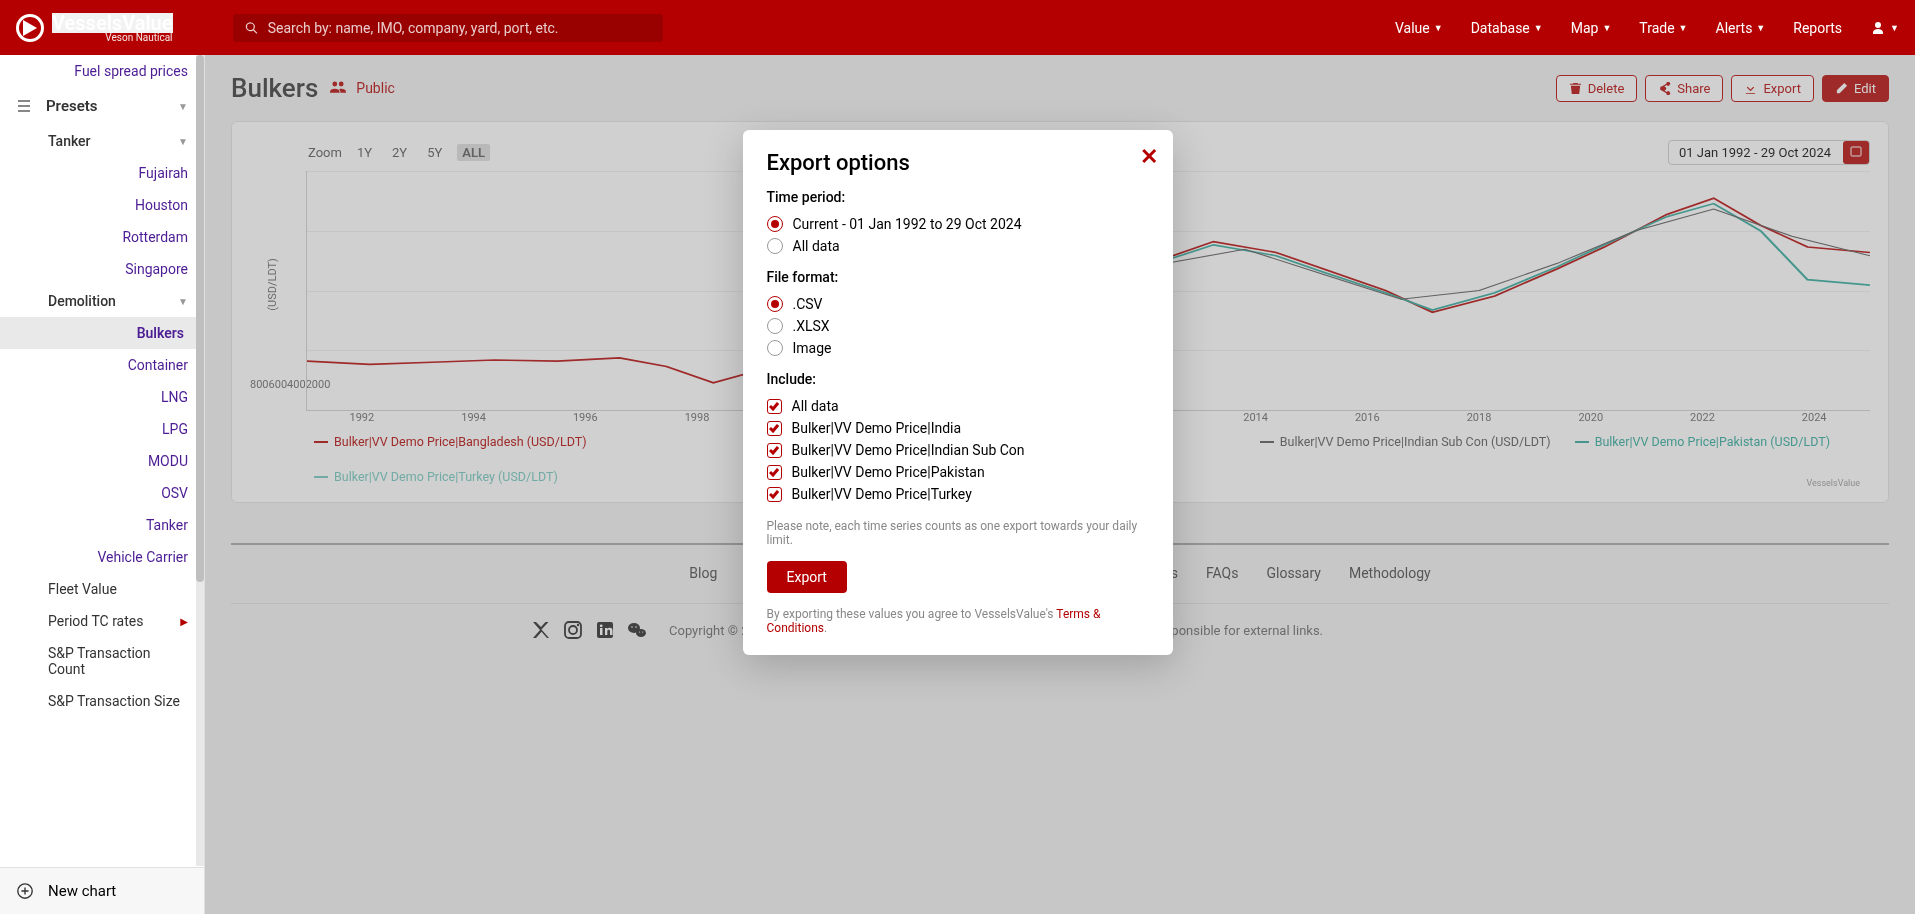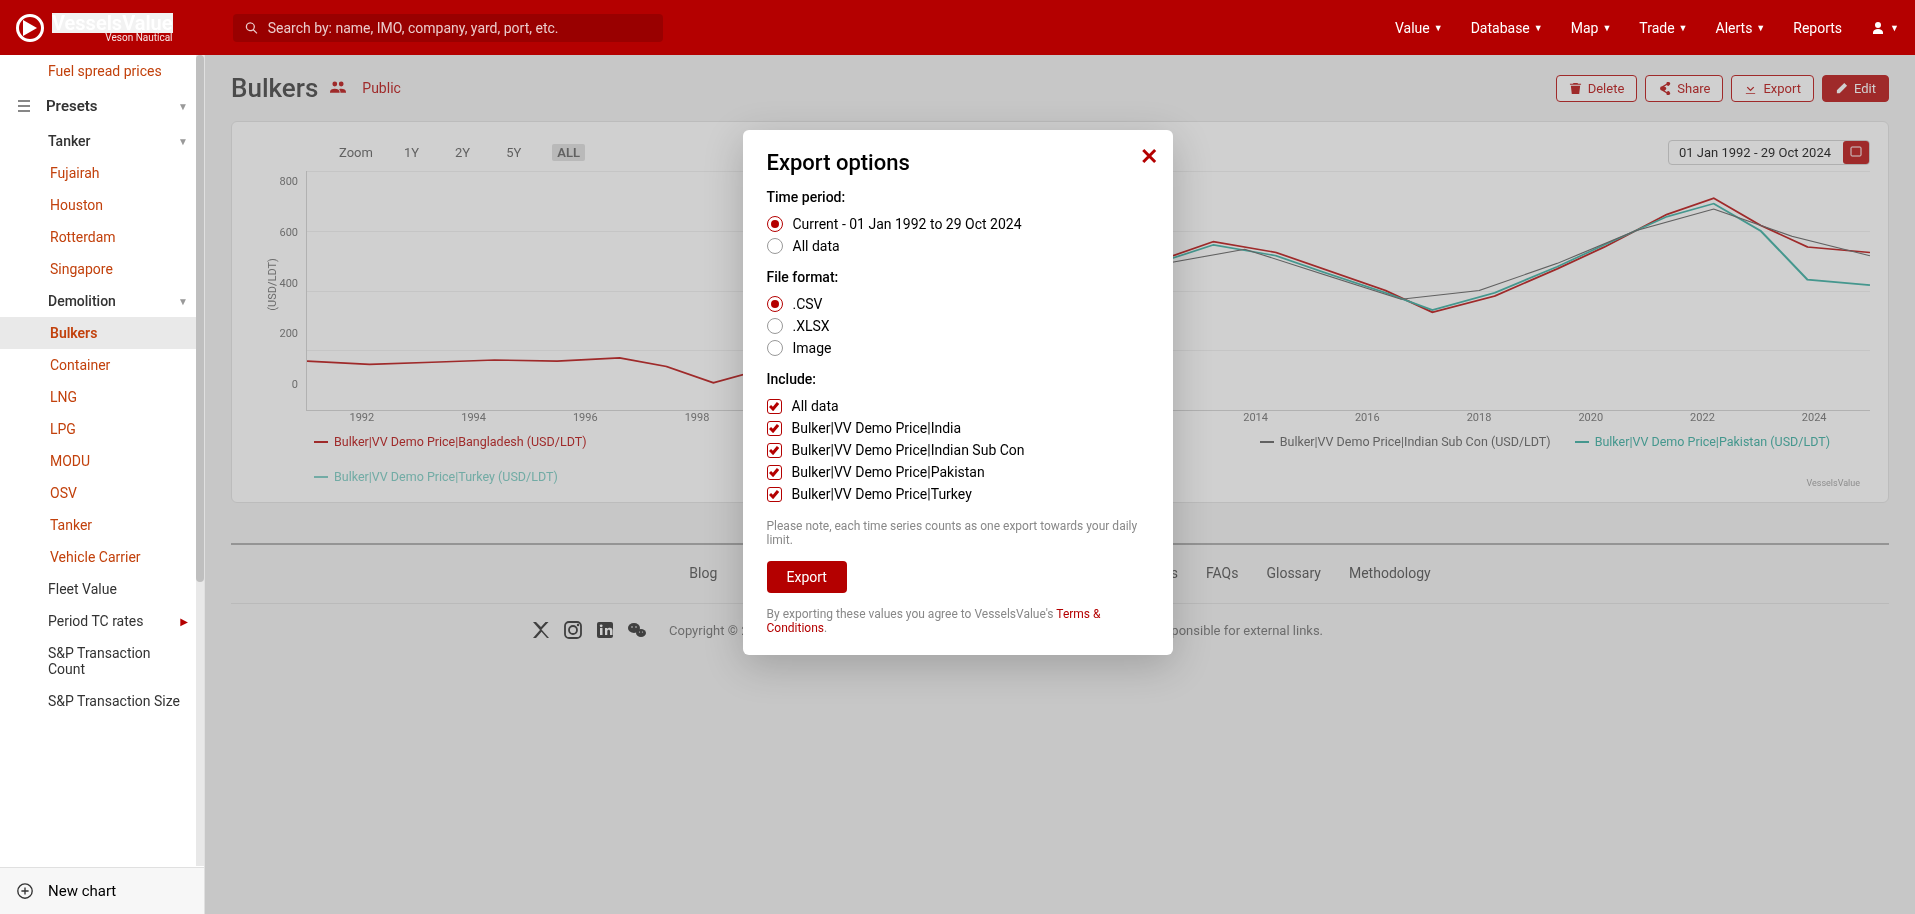"Fuel spread prices" .side-item { color: #c2410c -> #4c1d95; text-align: none -> right }
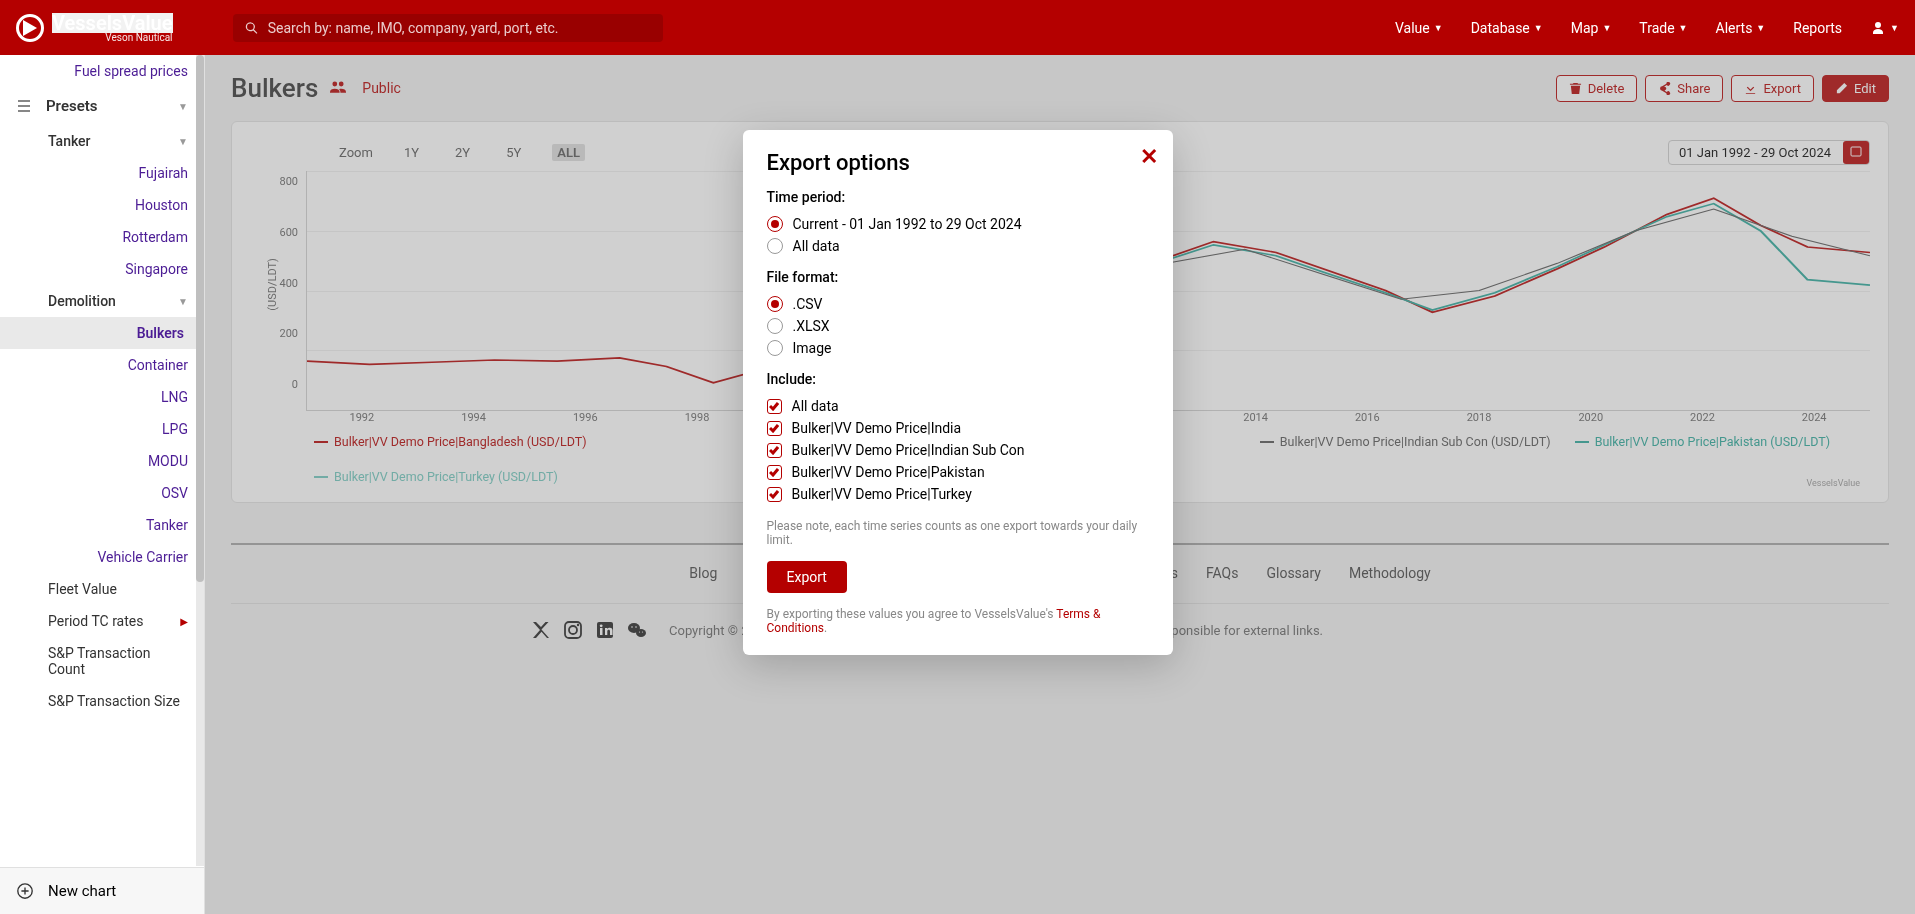"Public" .public-badge { gap: 16px -> 10px }
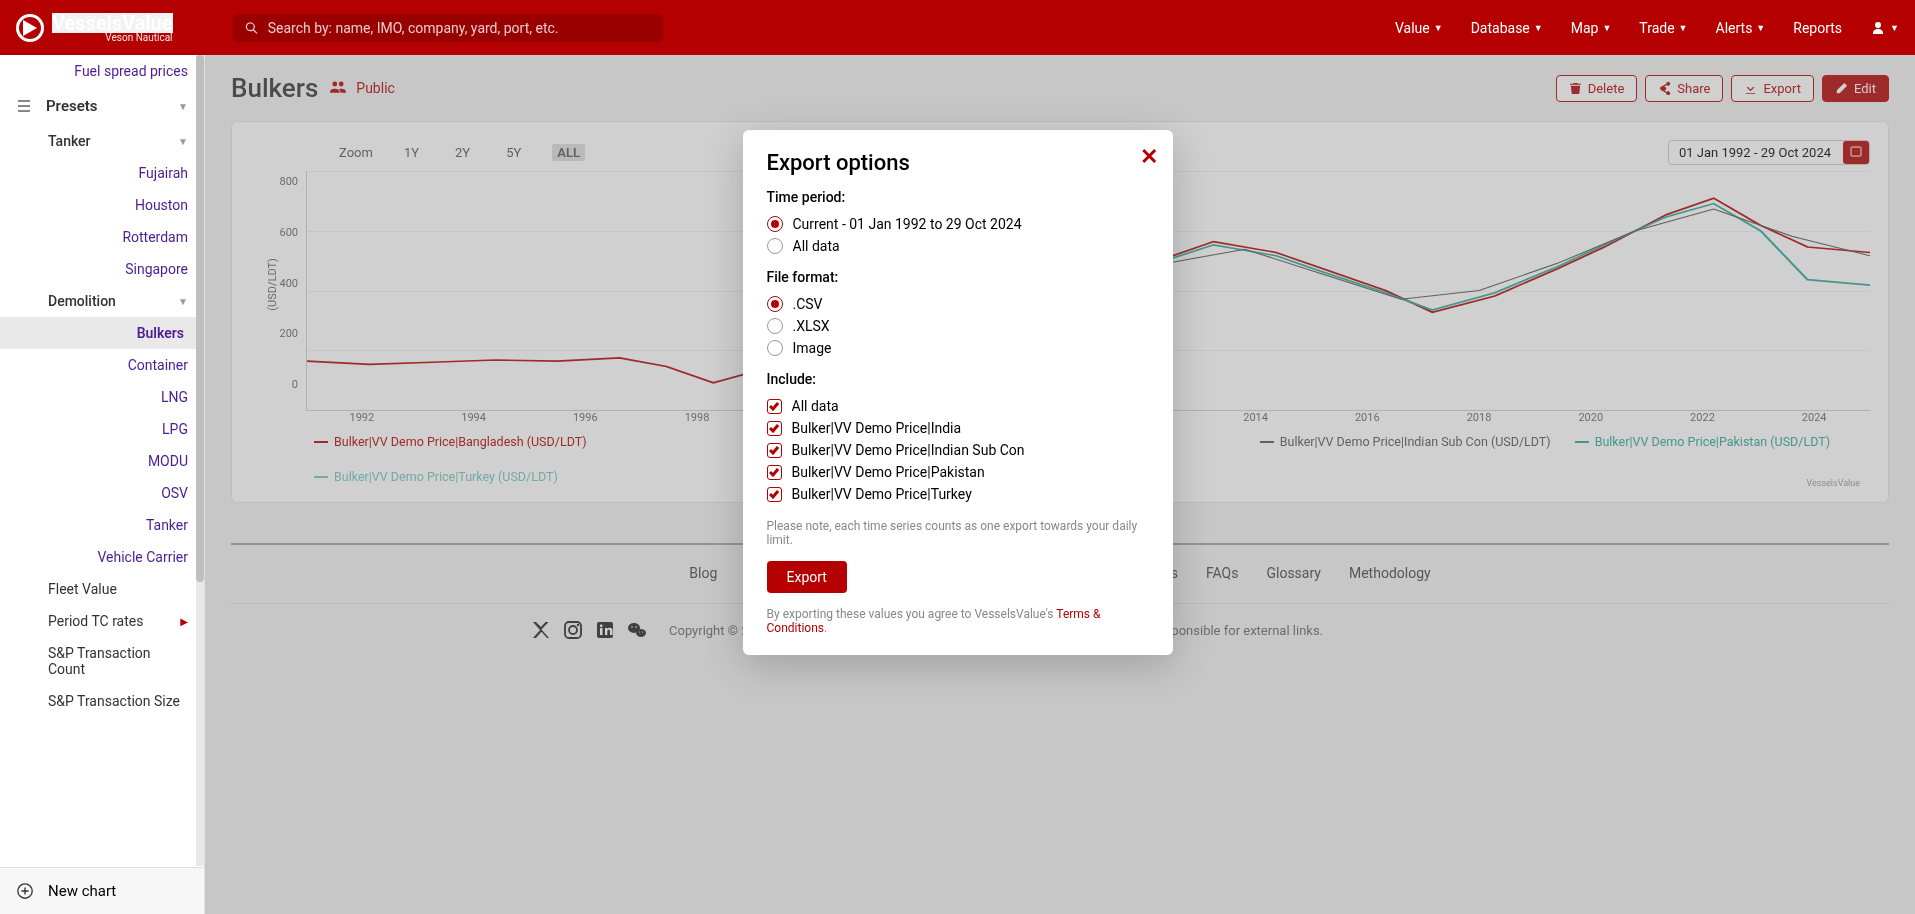"Zoom" .zoom-group { gap: 26px -> 10px; margin-left: 31px -> none }
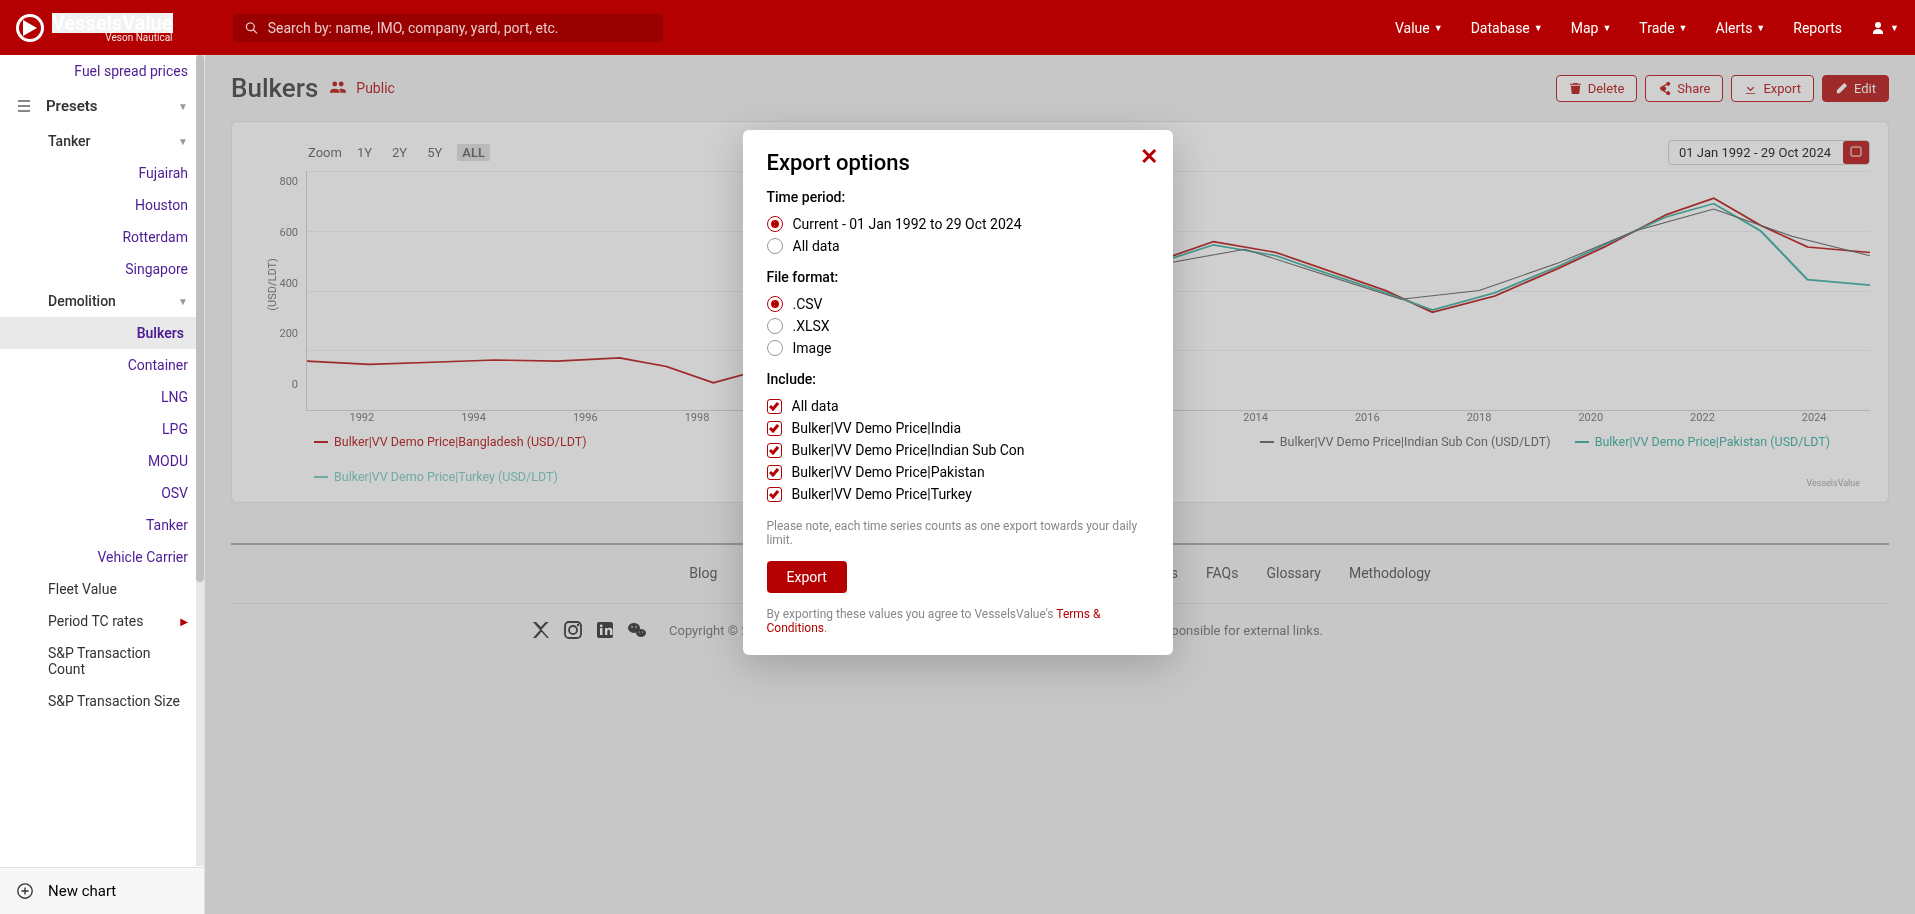"800" .y-axis { flex-direction: column -> row }
